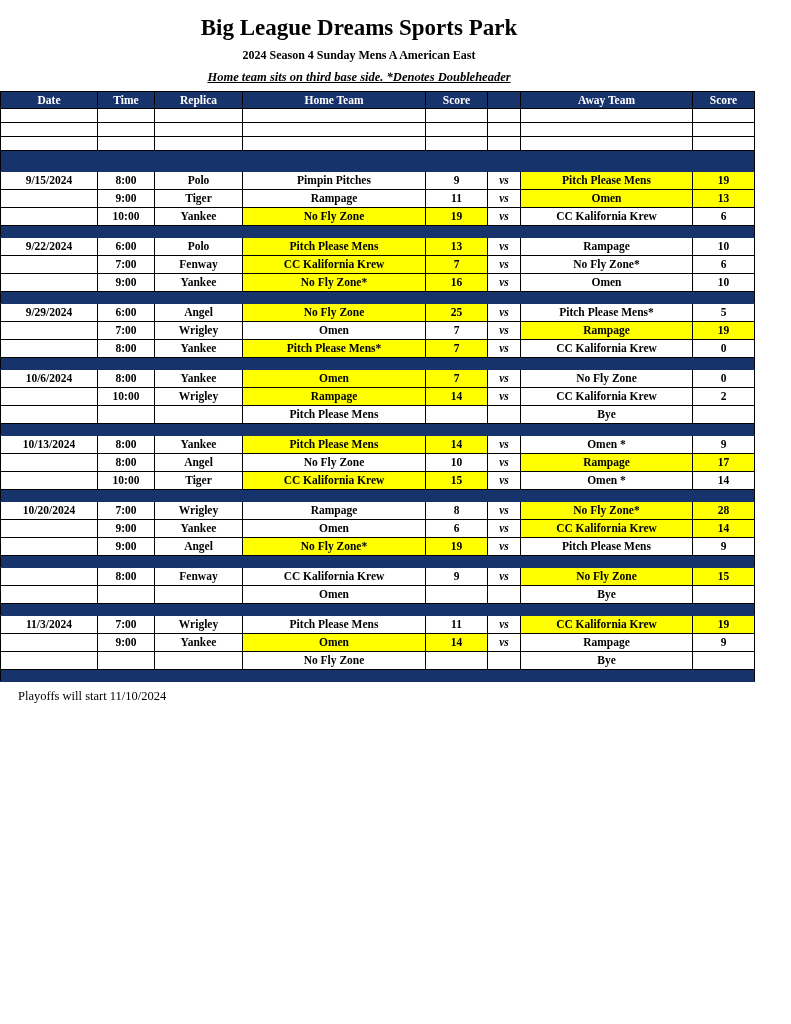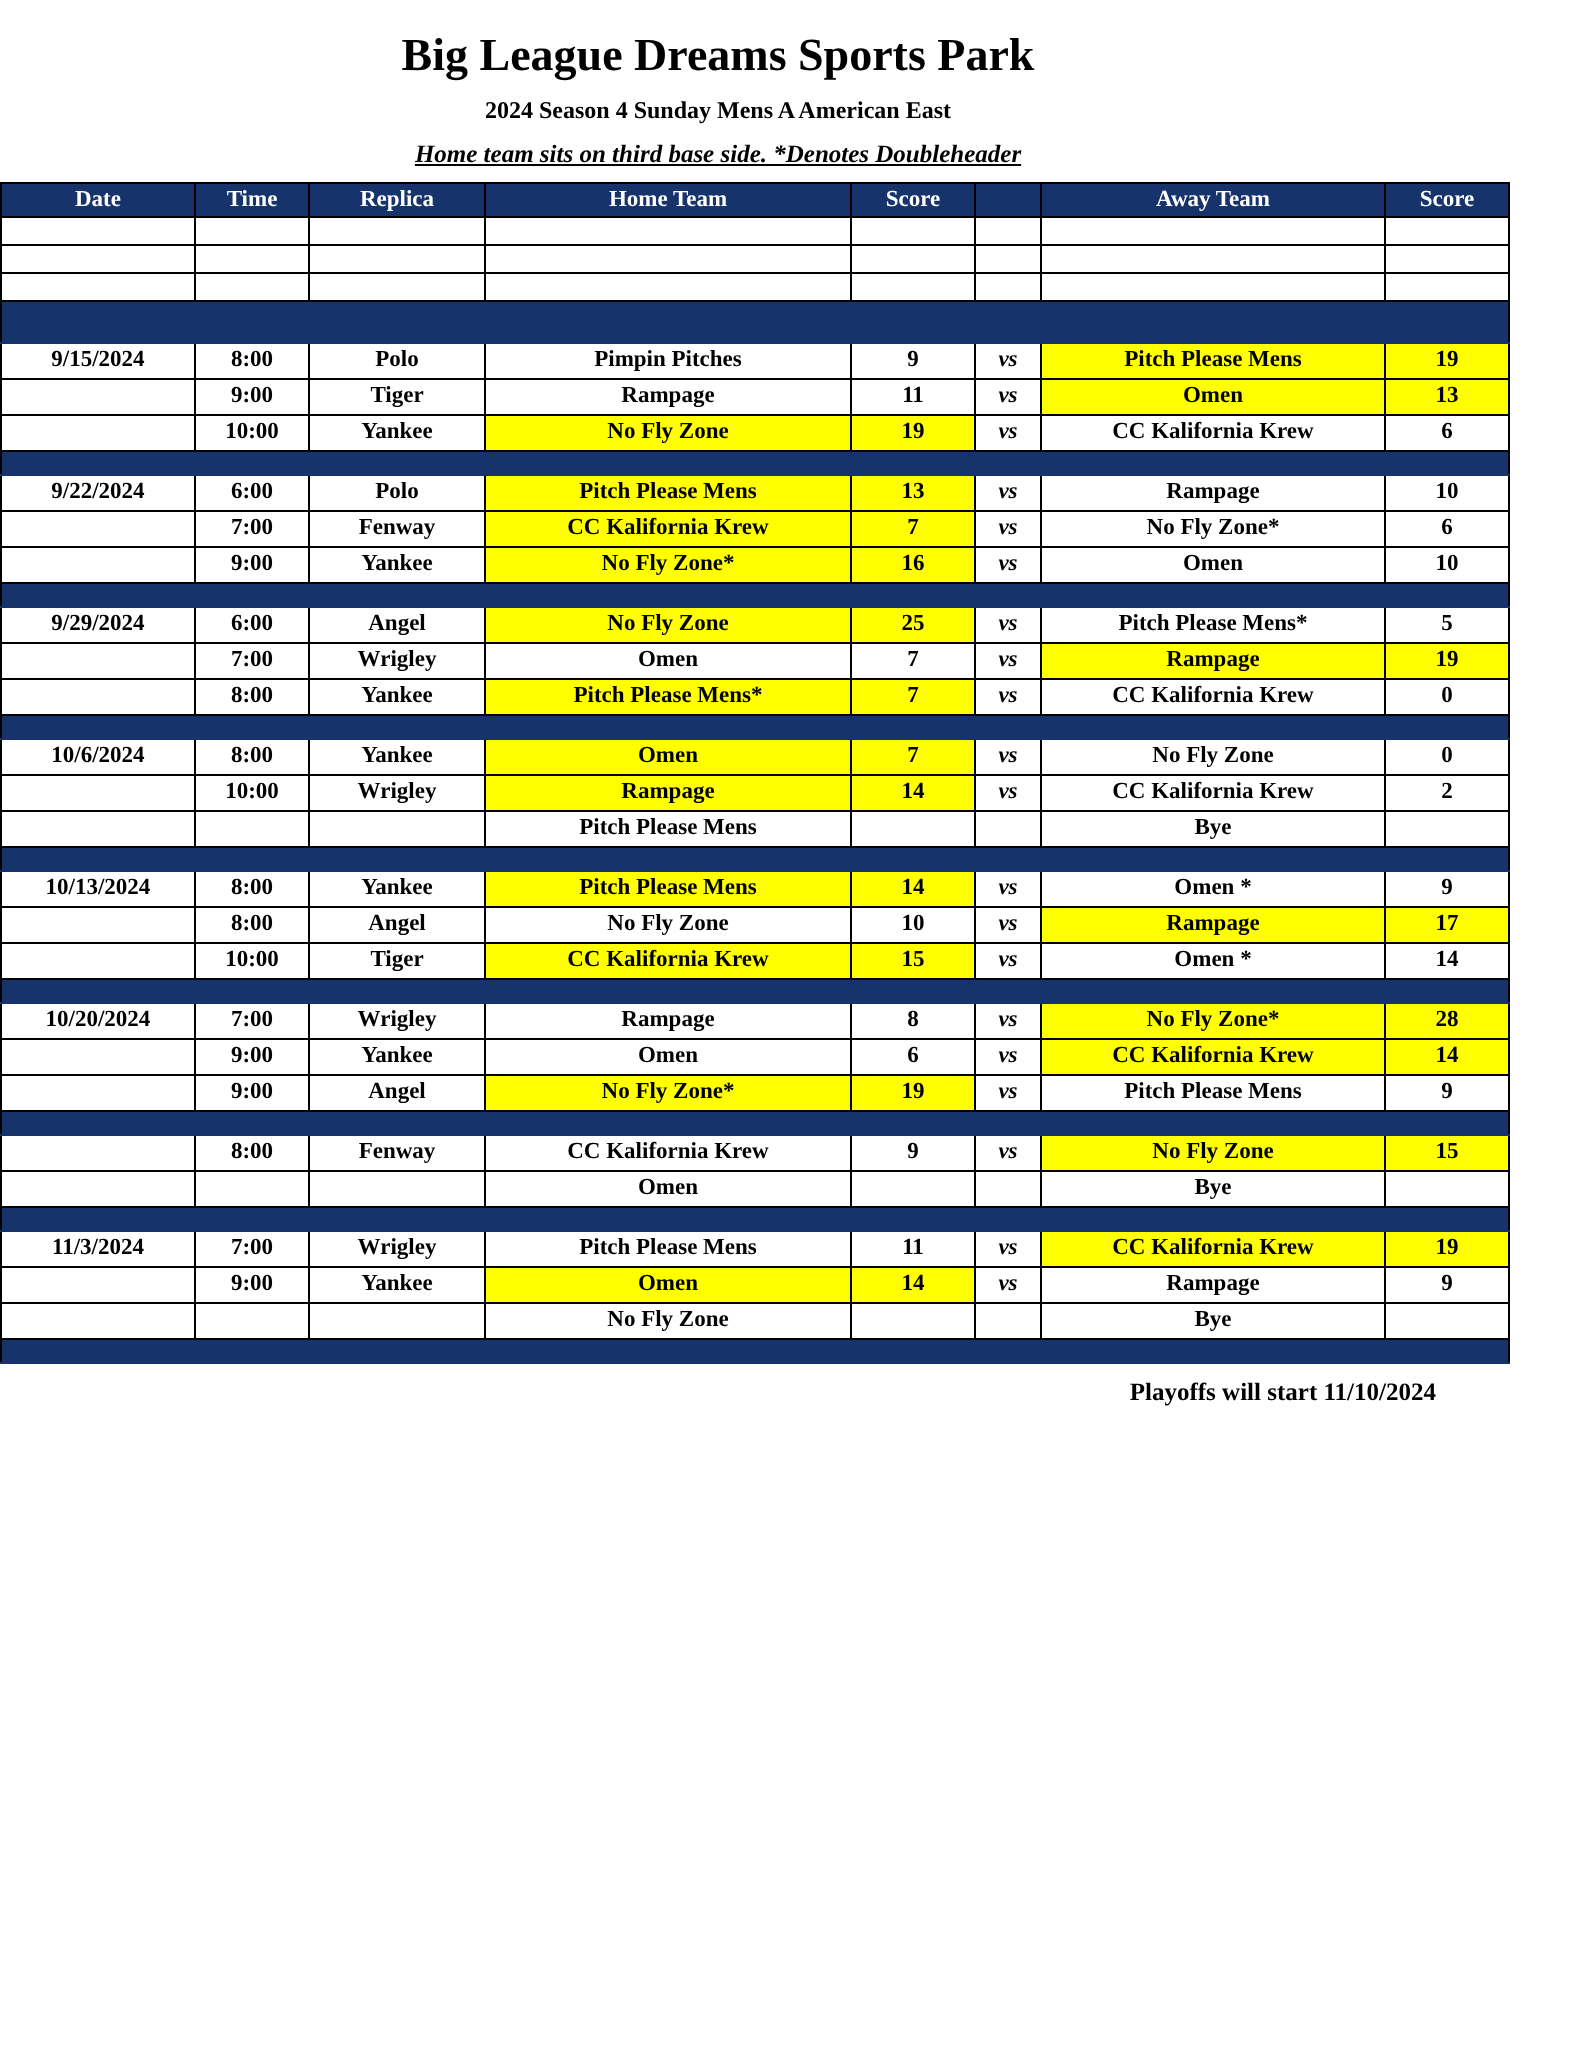"Playoffs will start 11/10/2024" .footer { font-weight: bold -> normal; text-align: right -> none }
